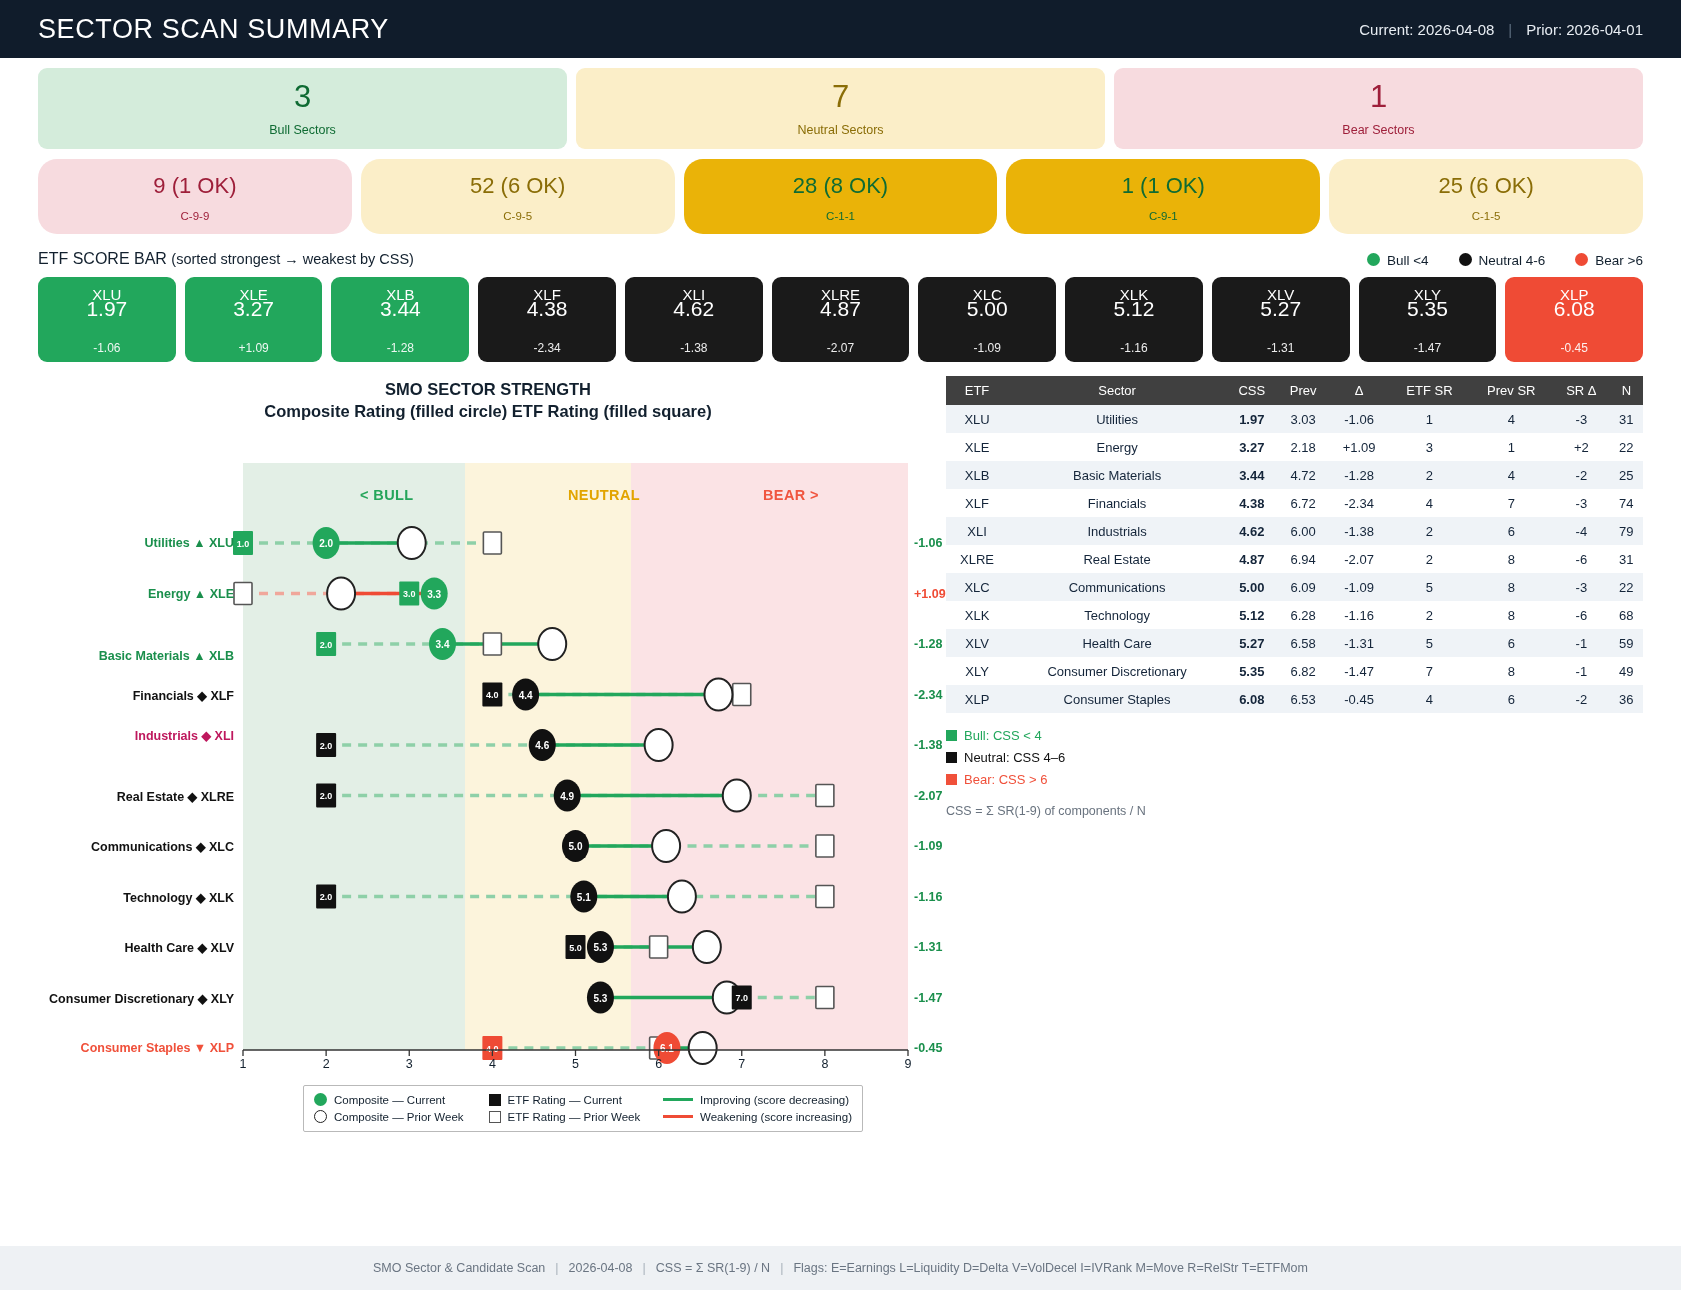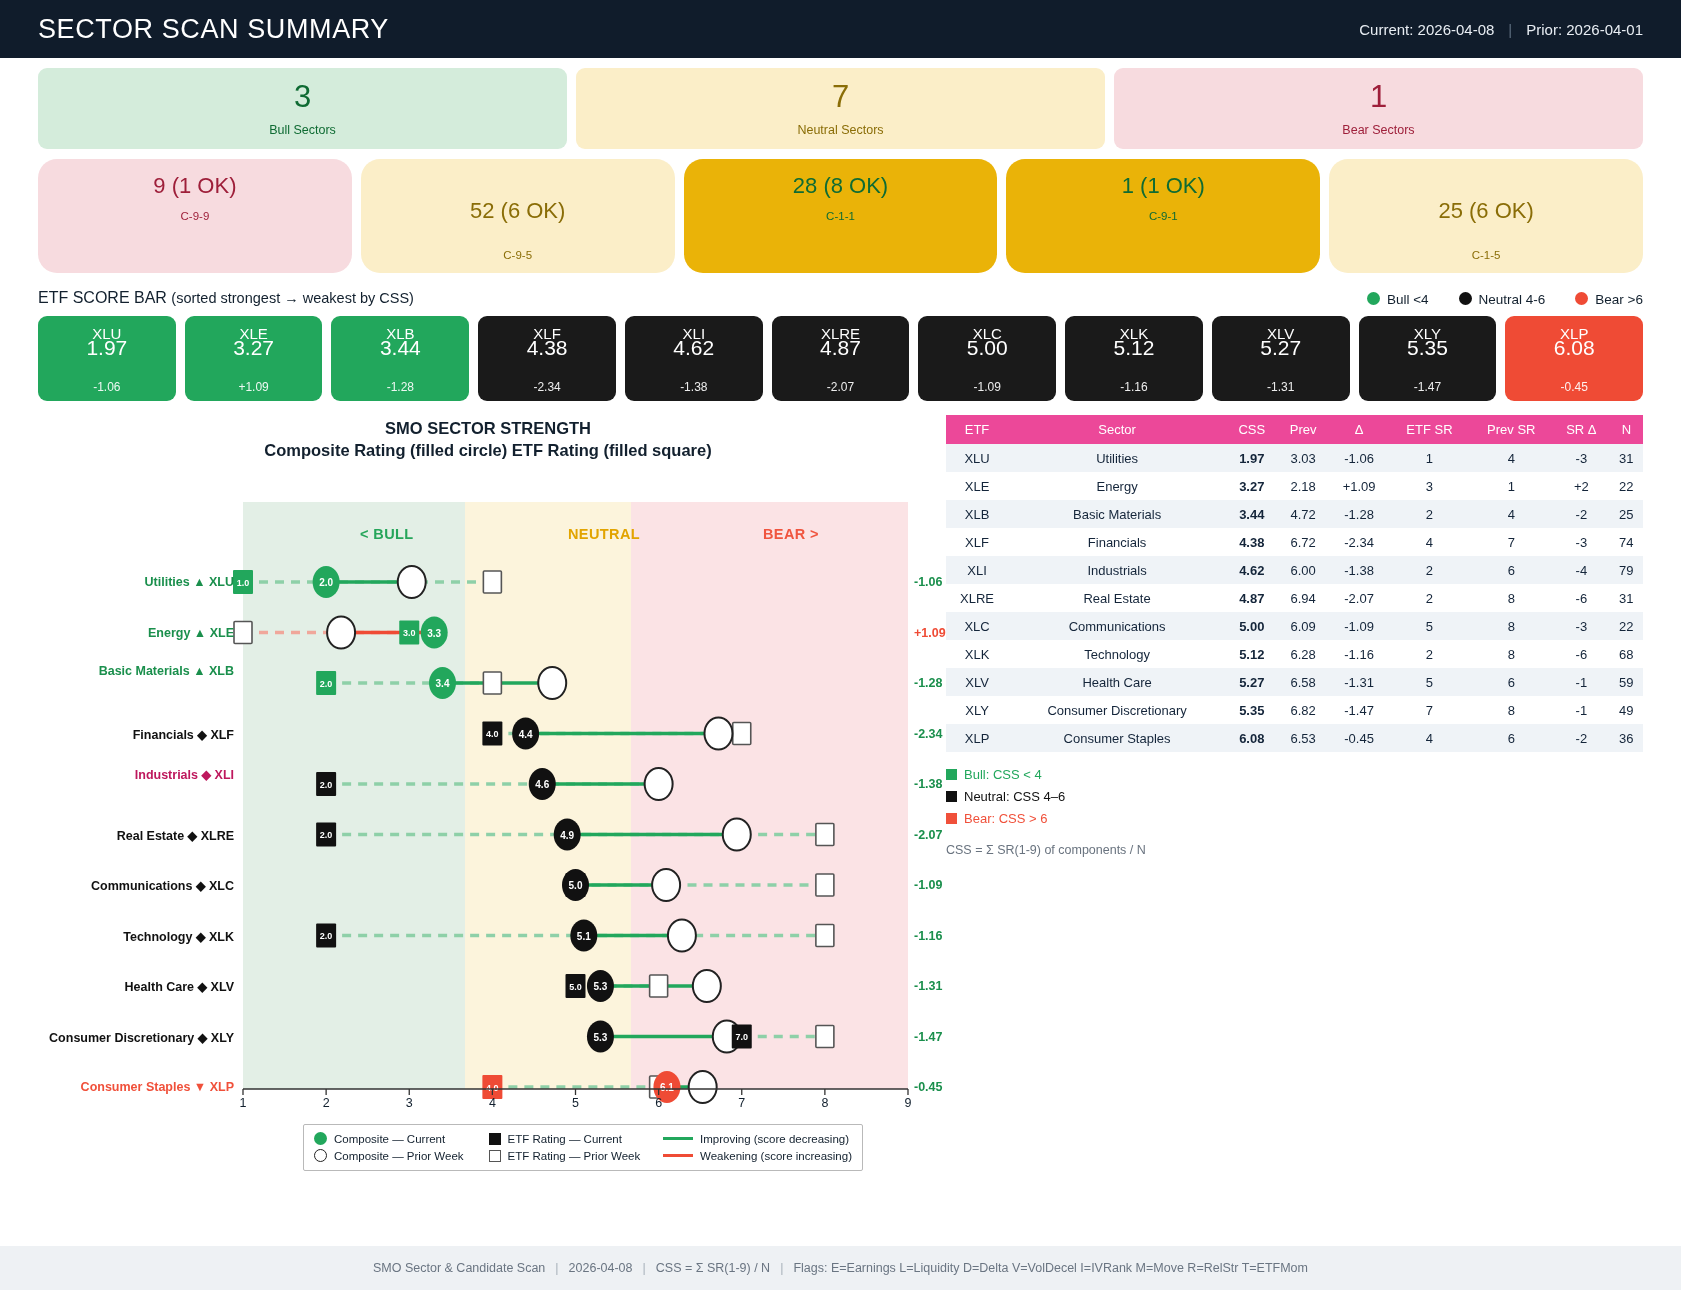"52 (6 OK)" .kpi2.amber .kpi2-num,.kpi2.amber .kpi2-lab { margin-top: 25px -> none }
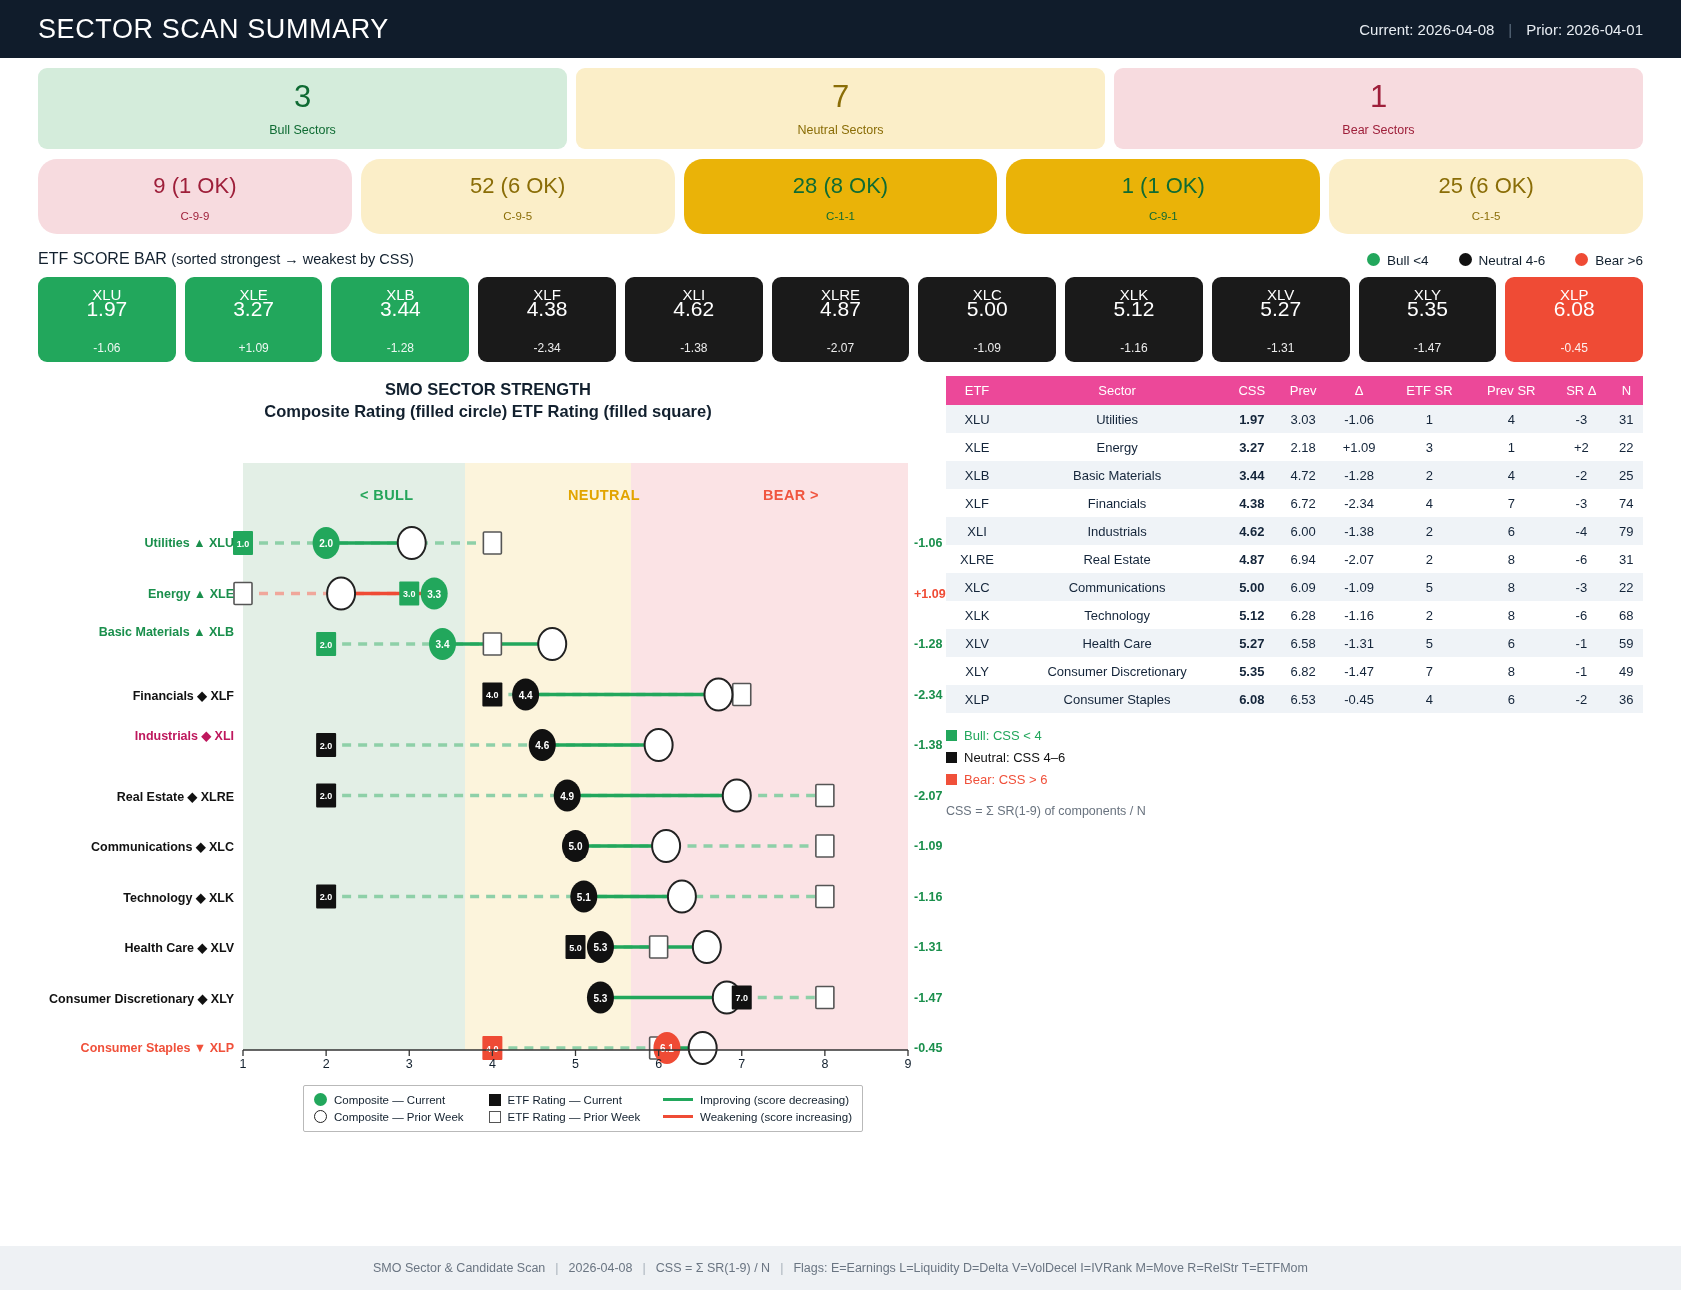"ETF" table.tbl th { background: #ec4899 -> #404040 }
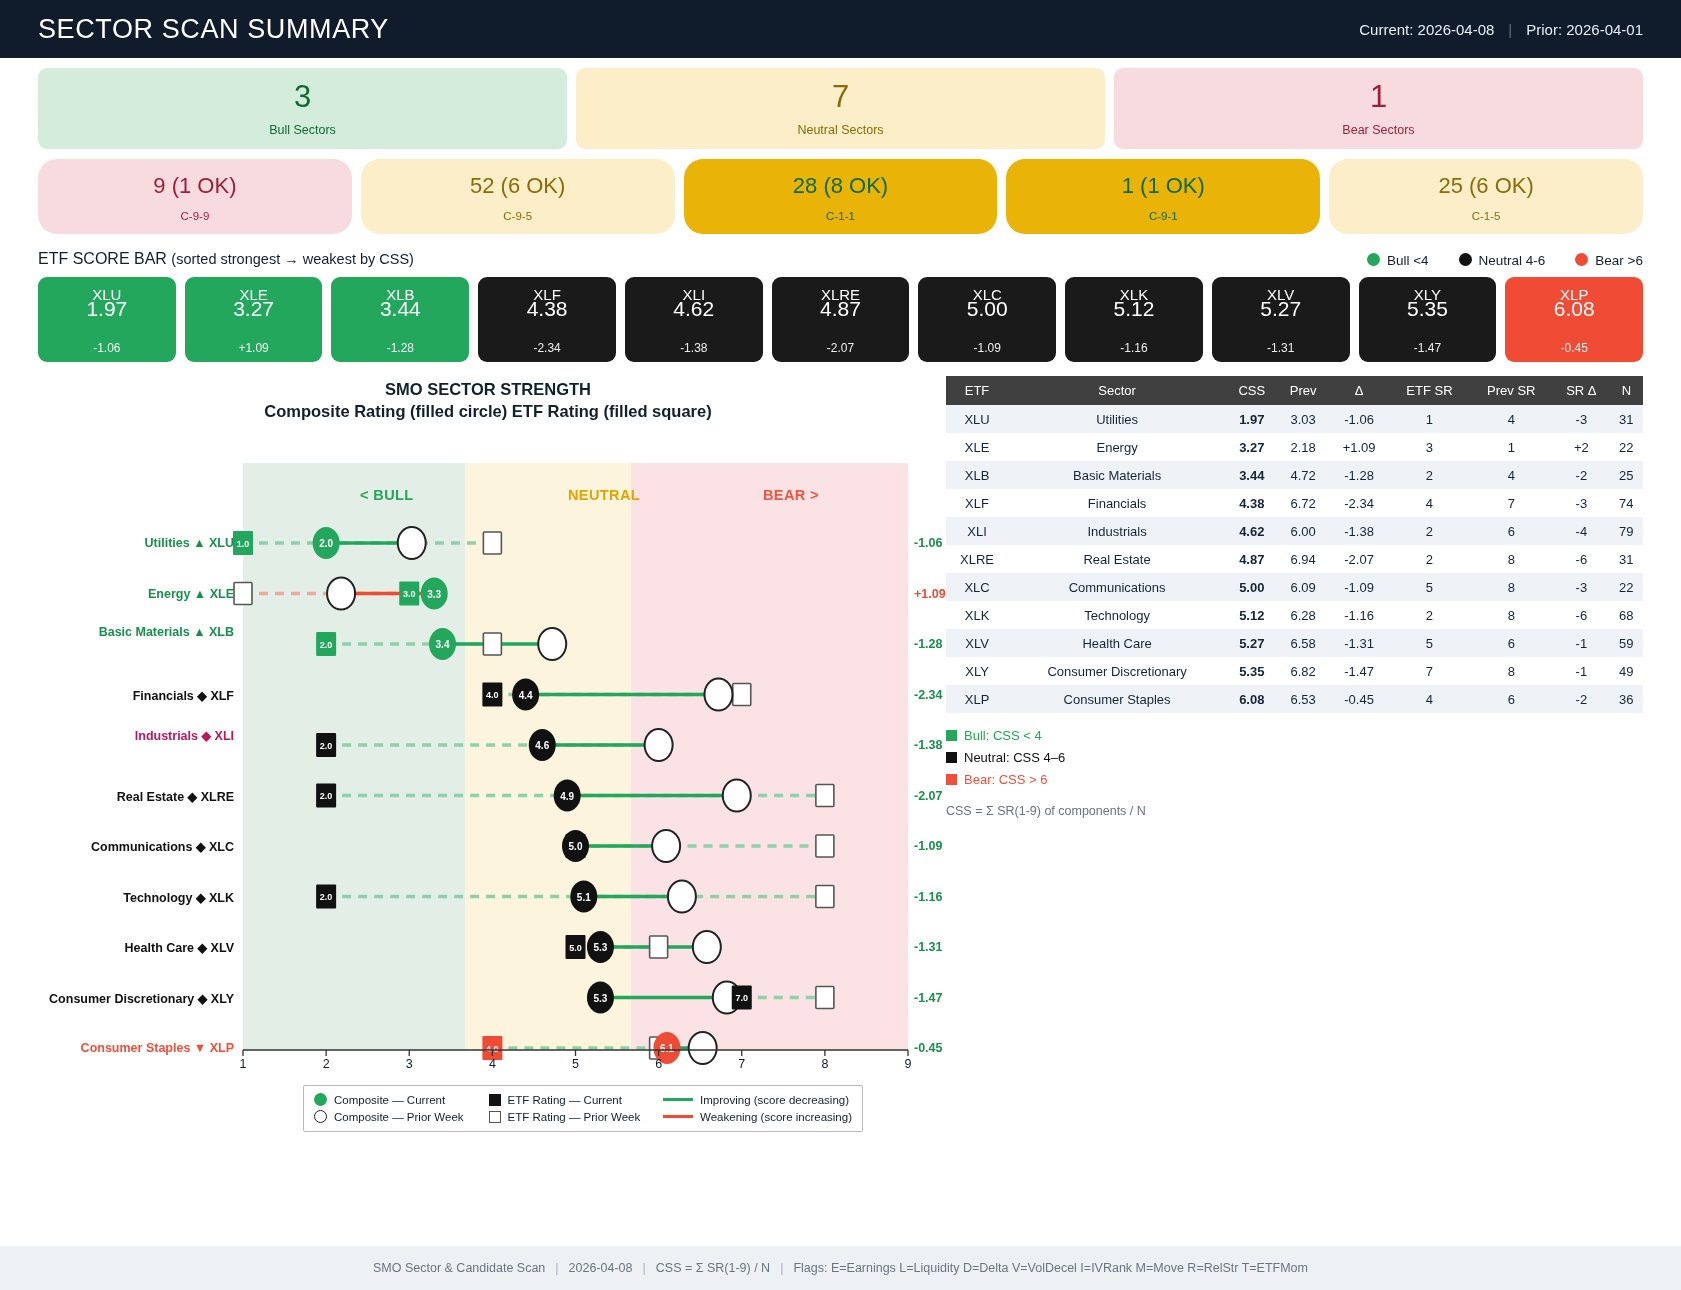"Basic Materials ▲ XLB" div.rowlab { top: 197px -> 221px }
